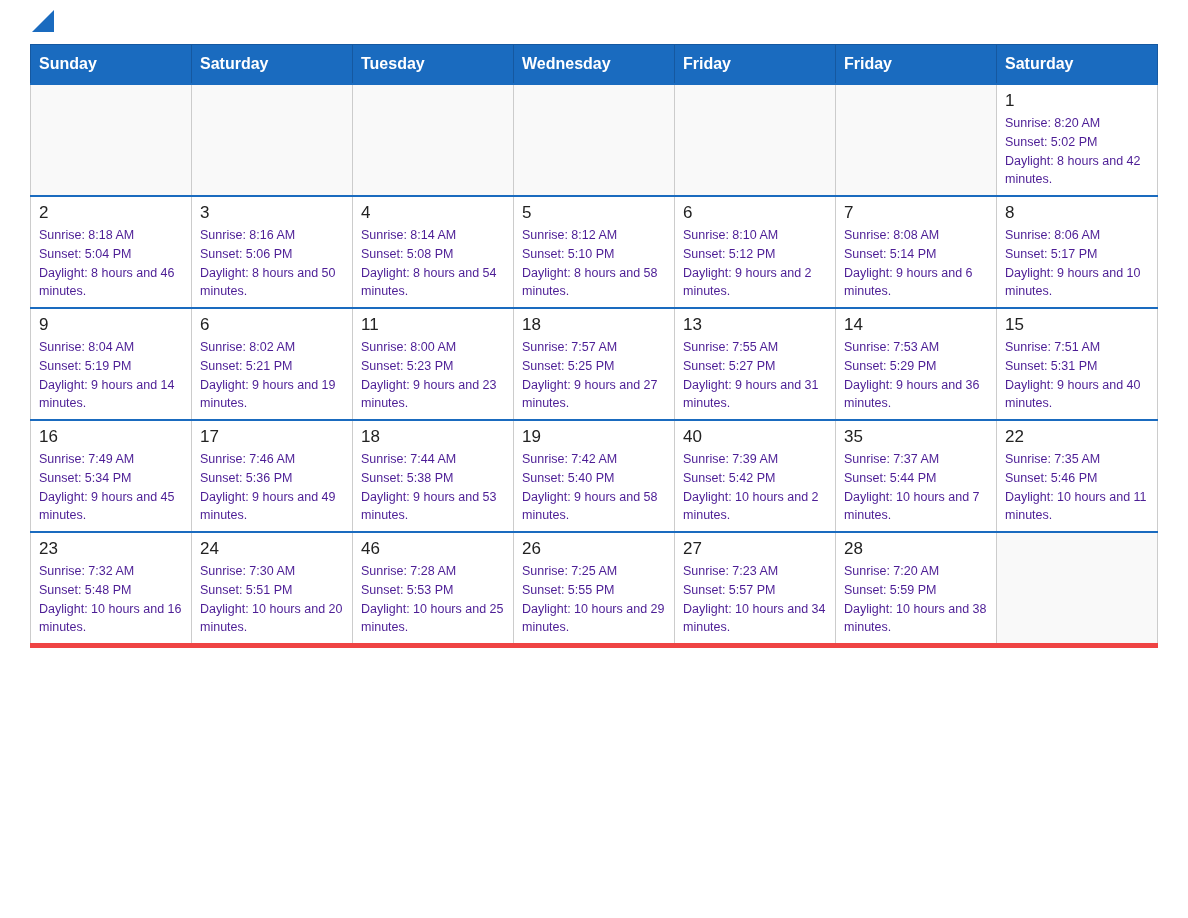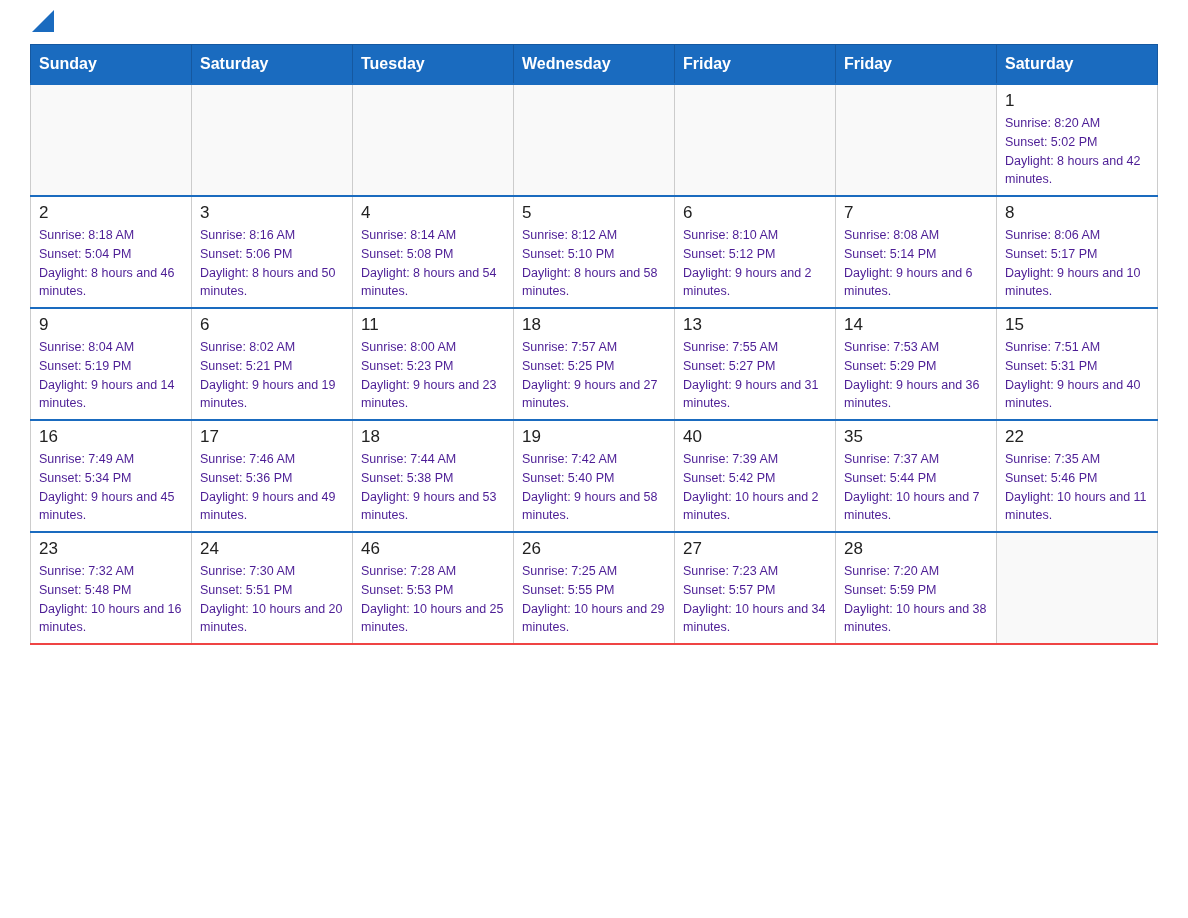"23" .last-row td { border-bottom: 2px solid #ef4444 -> 5px solid #ef4444 }
